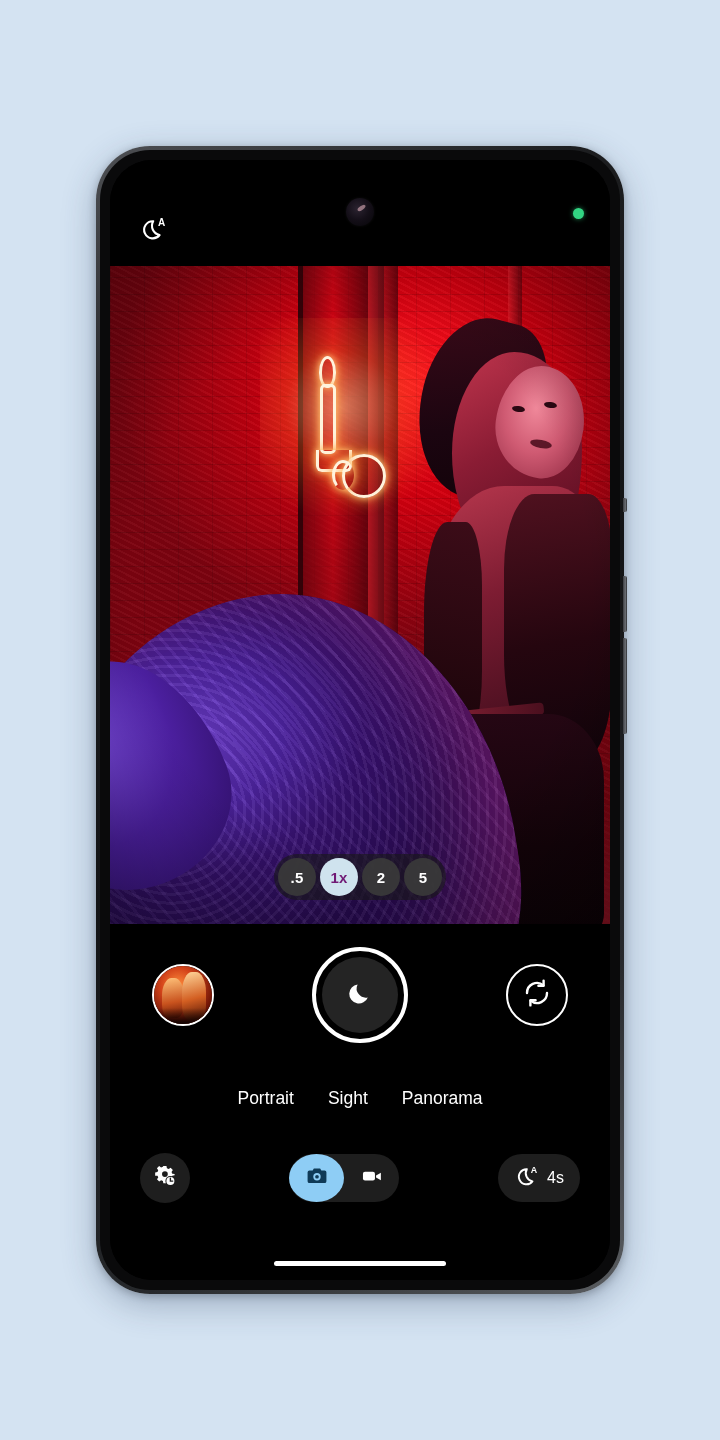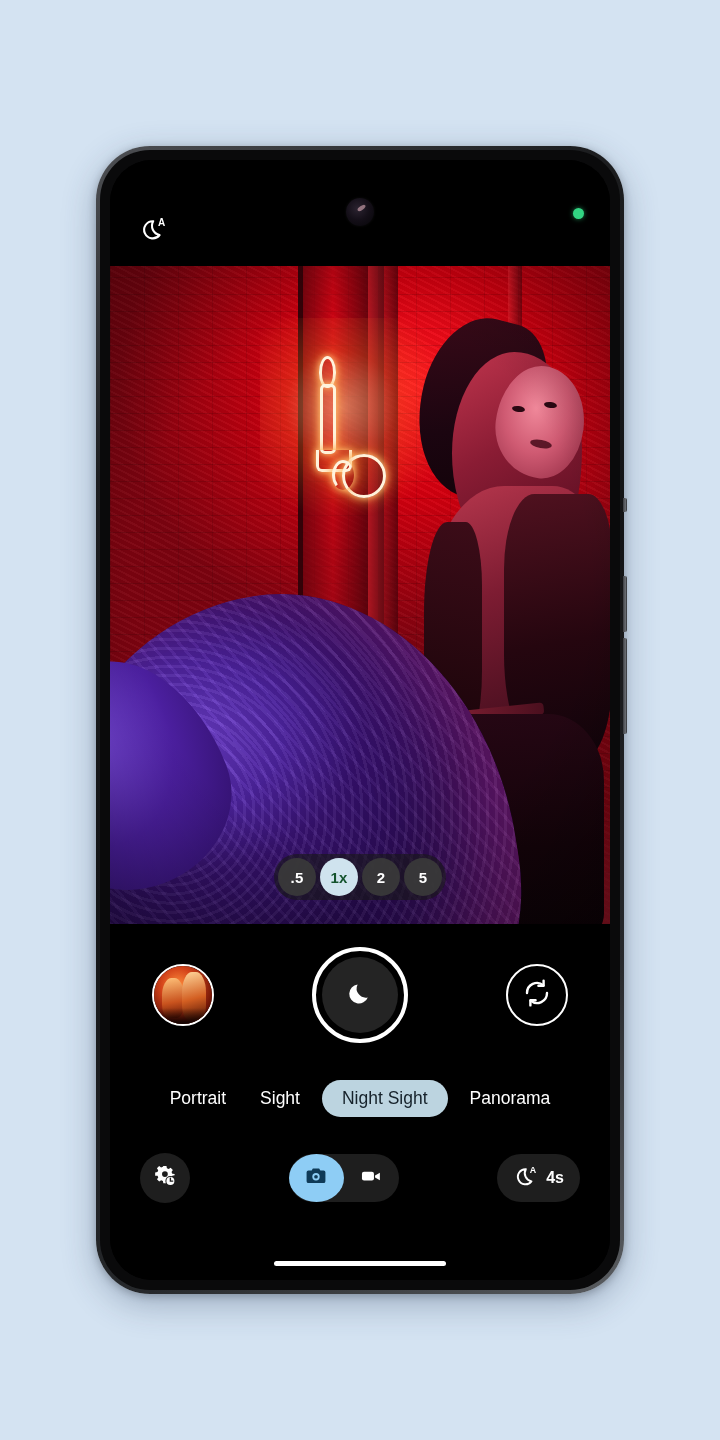"1x" .zoom-chip.active { color: #14532d -> #701a75 }
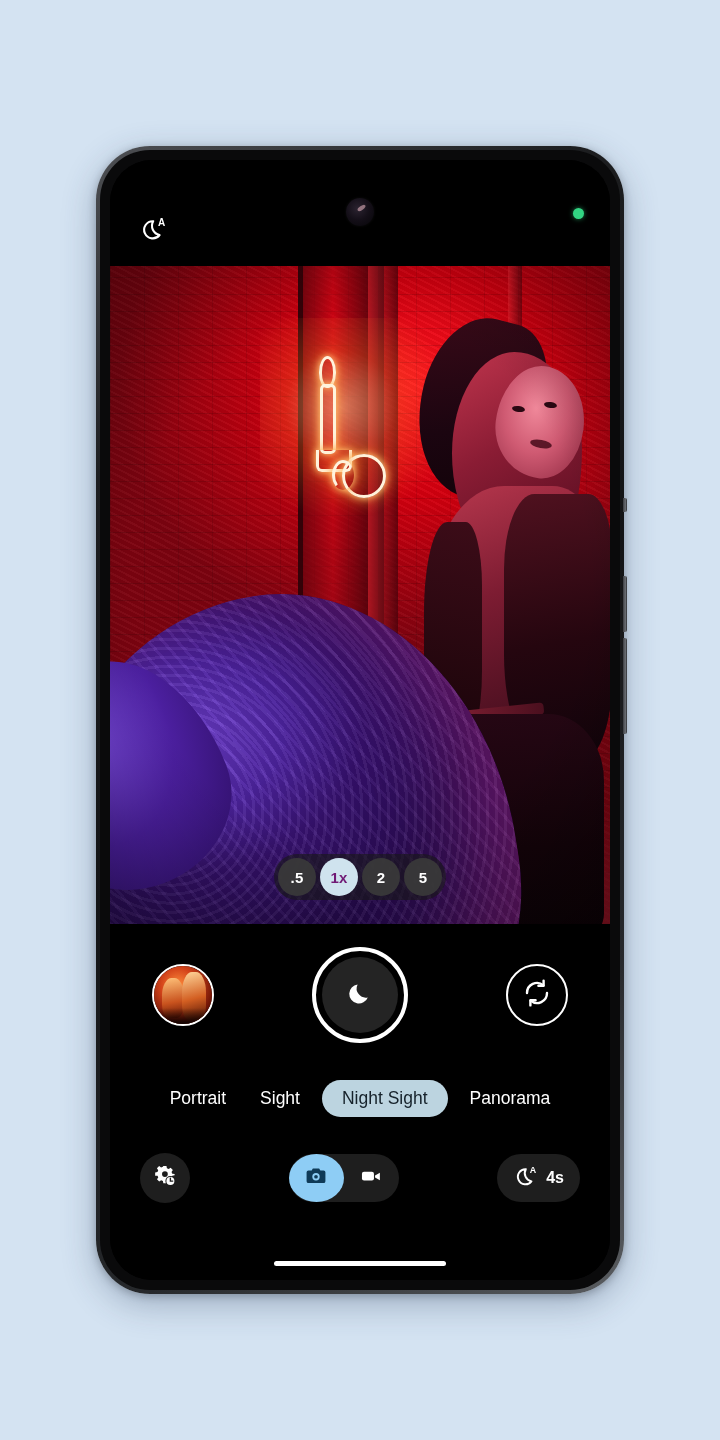"Night Sight" div.mode-item { html: <div>Night Sight</div> -> none }
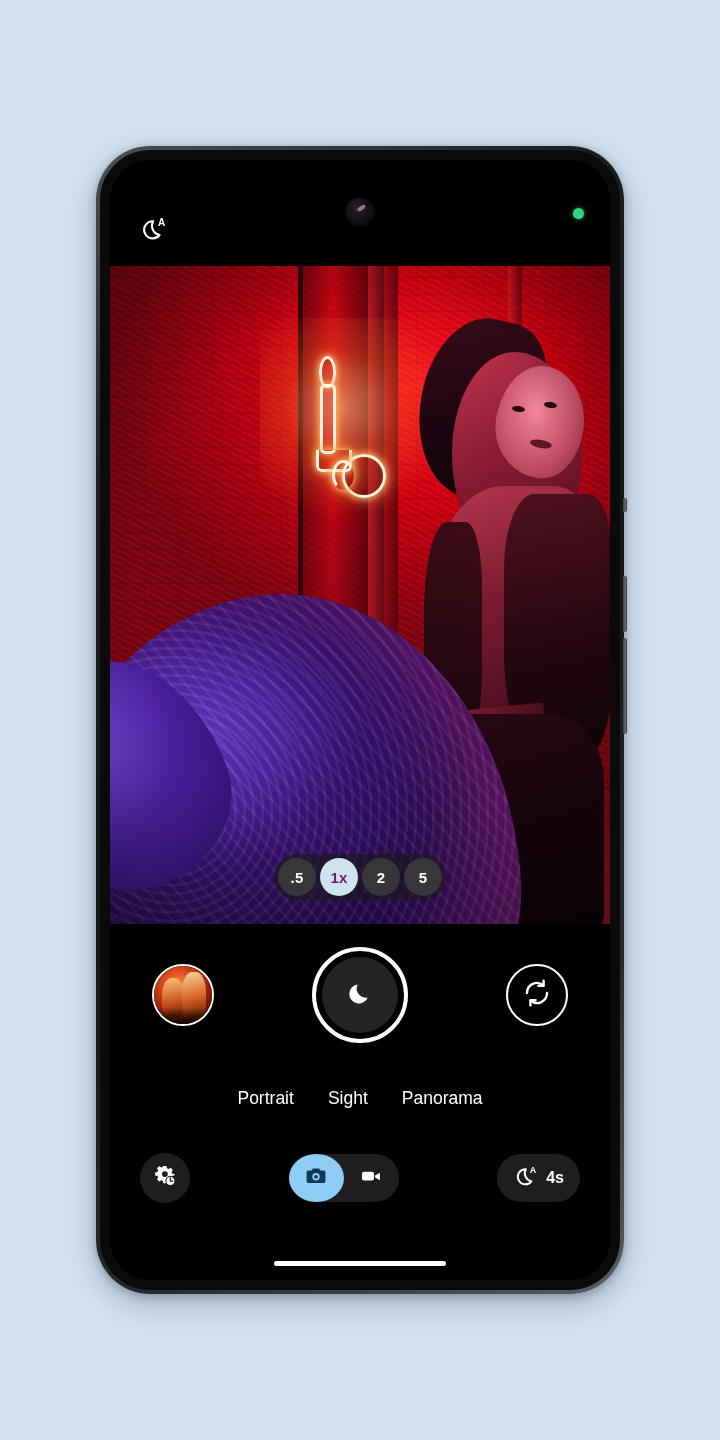"4s" #night-timer-label { font-weight: 700 -> 400 }
